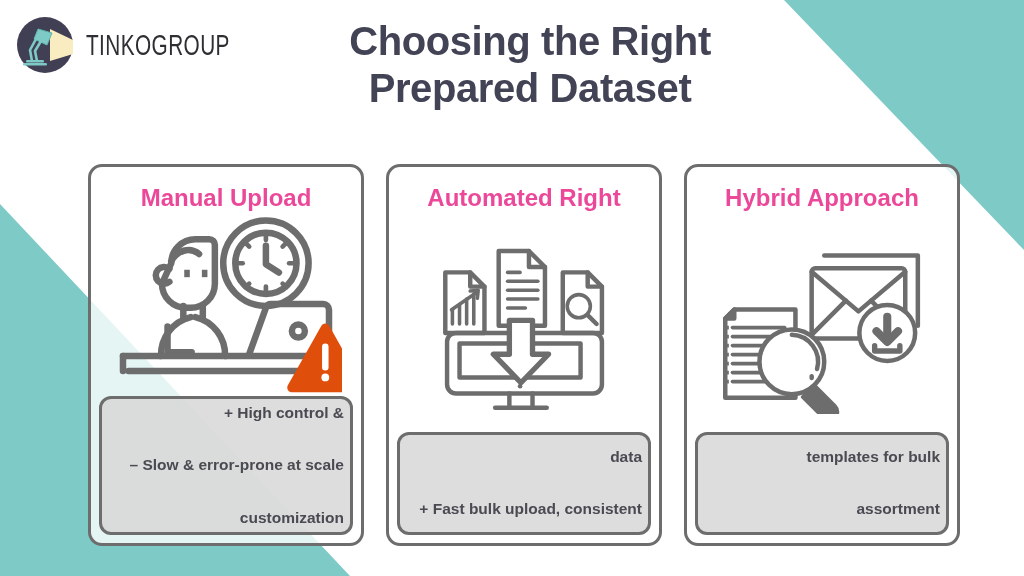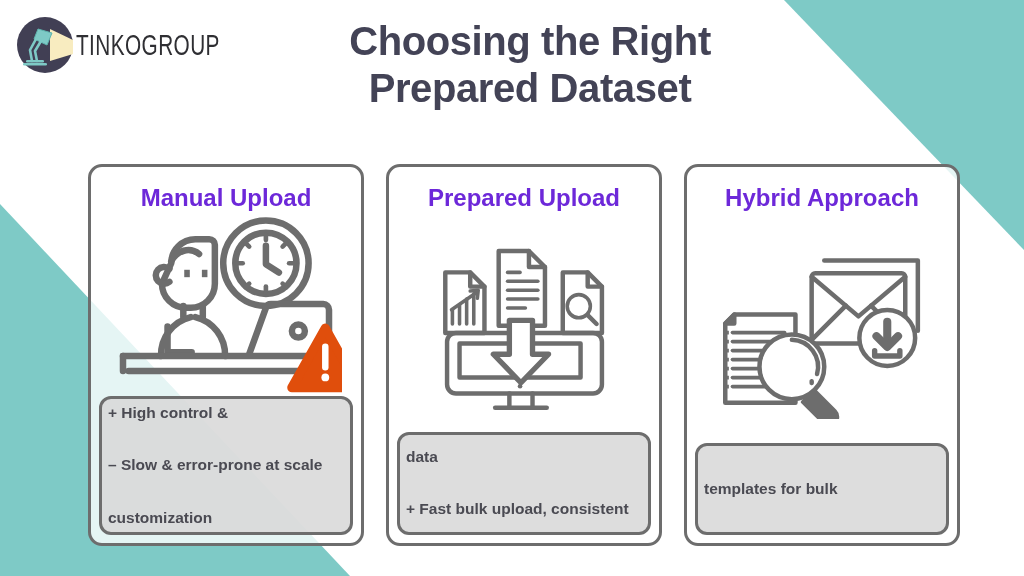"TINKOGROUP" #logo-block { gap: none -> 10px }
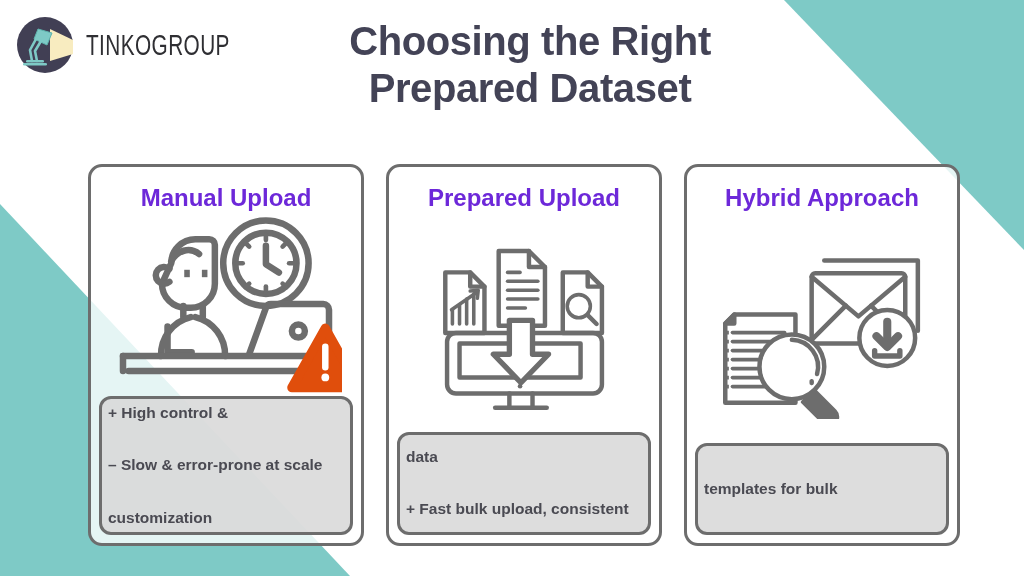"Manual Upload" .card-title { color: #6d28d9 -> #ec4899 }
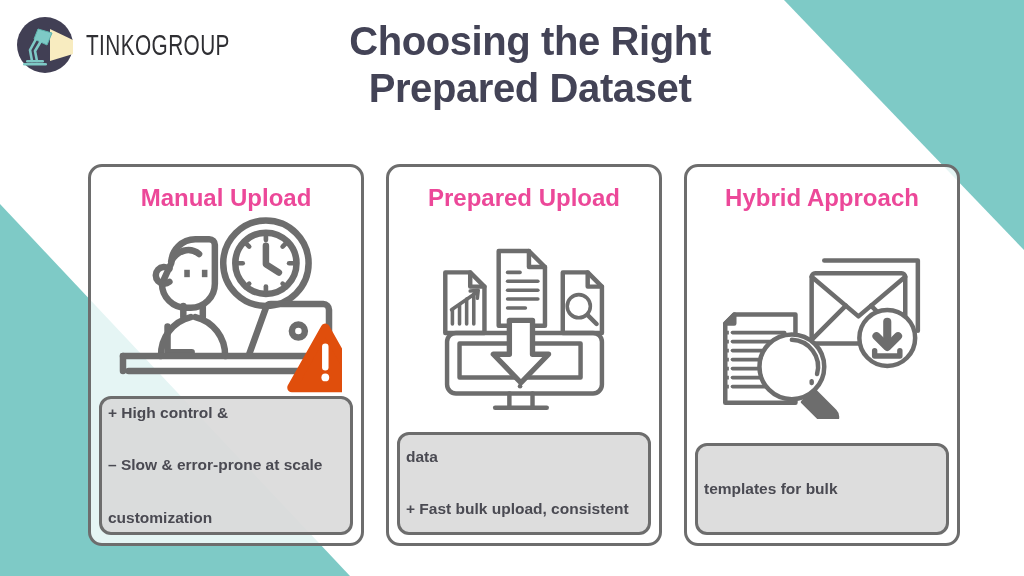"Prepared Upload" div.card-title { text: Prepared Upload -> Automated Right }
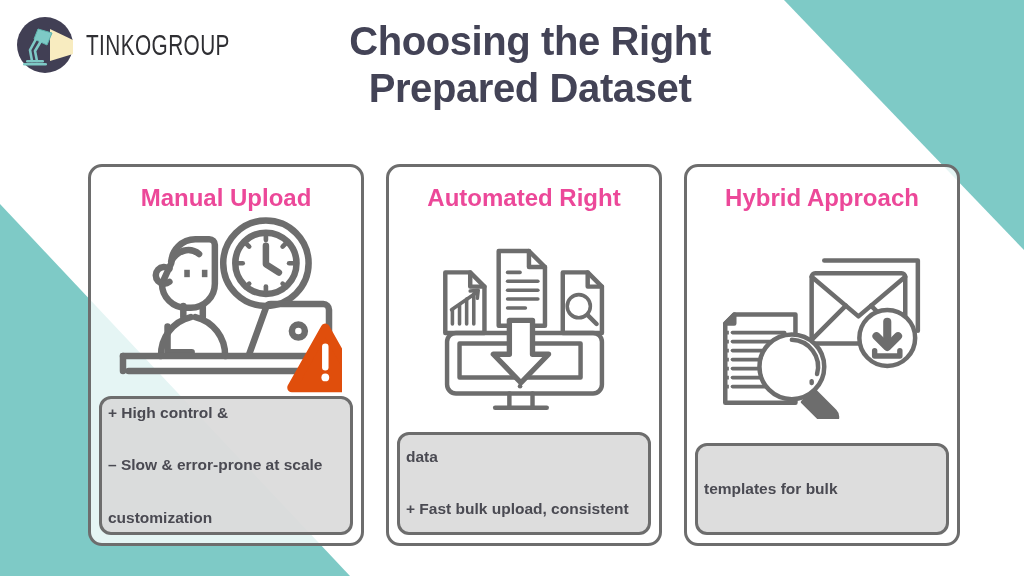"+ High control &" .card-footer { text-align: left -> right }
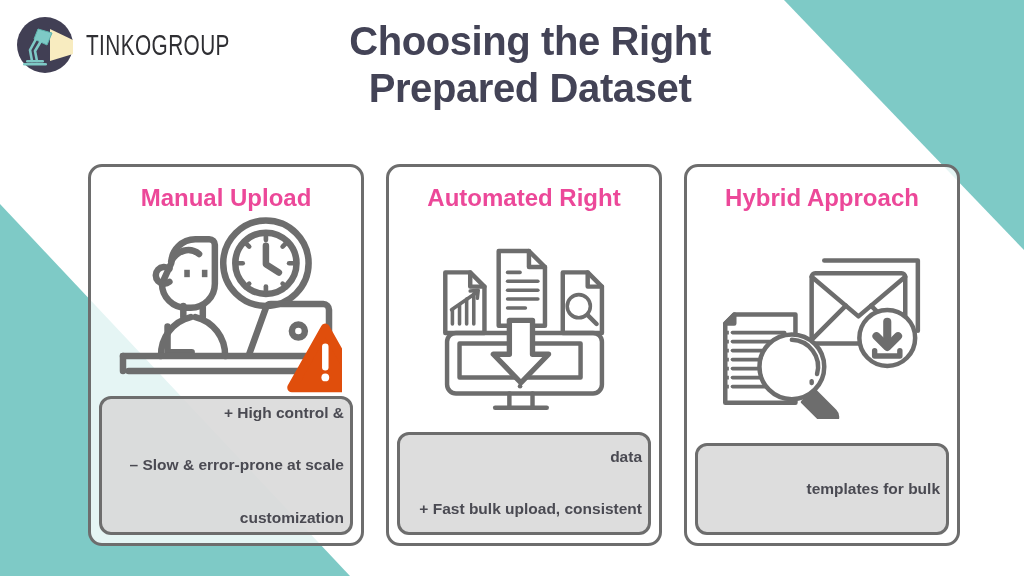"assortment" span.footer-line { html: none -> <span>assortment</span> }
